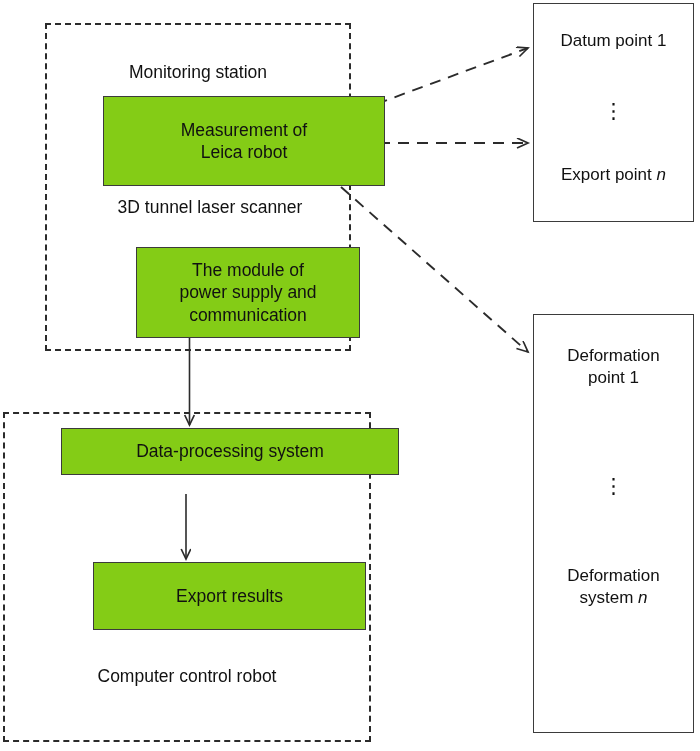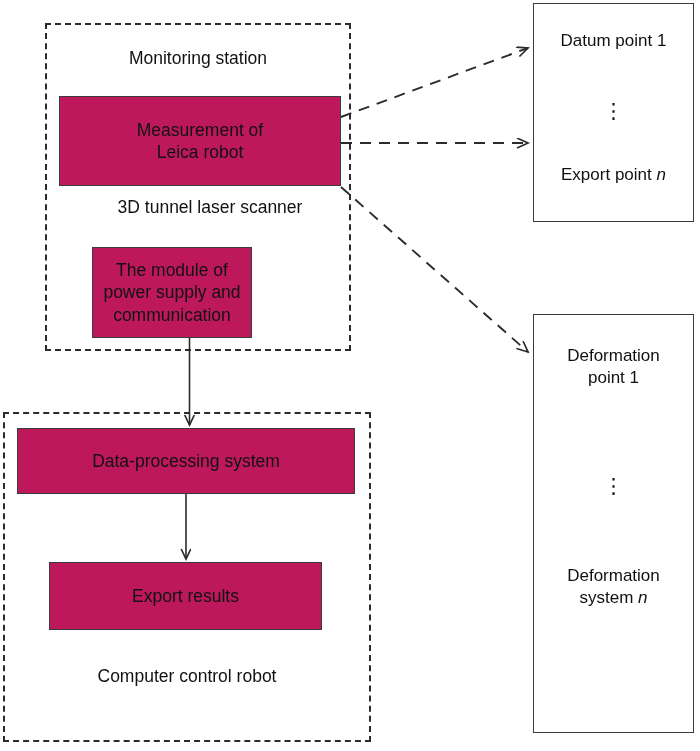"Monitoring station" div.caption { top: 47px -> 61px }
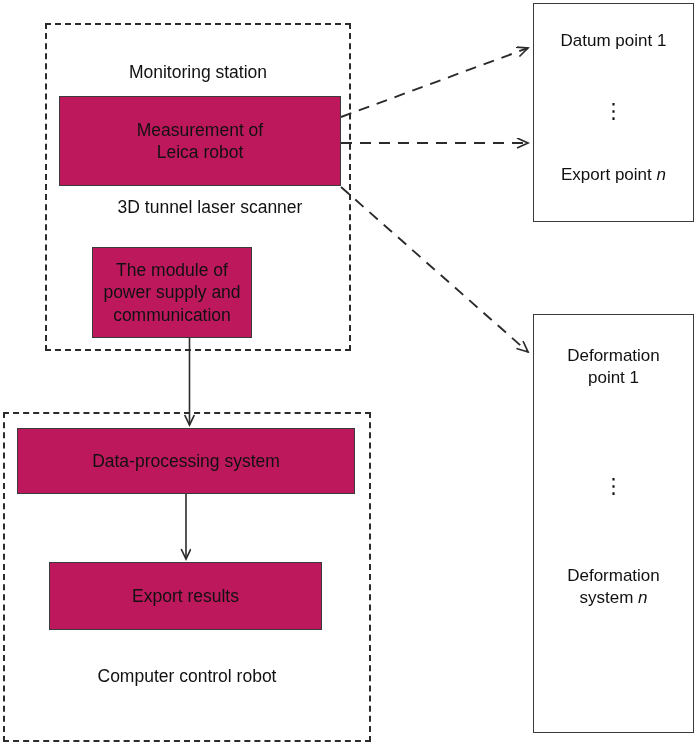"Measurement of" .solid-box { background: #be185d -> #84cc16; margin-left: none -> 44px }
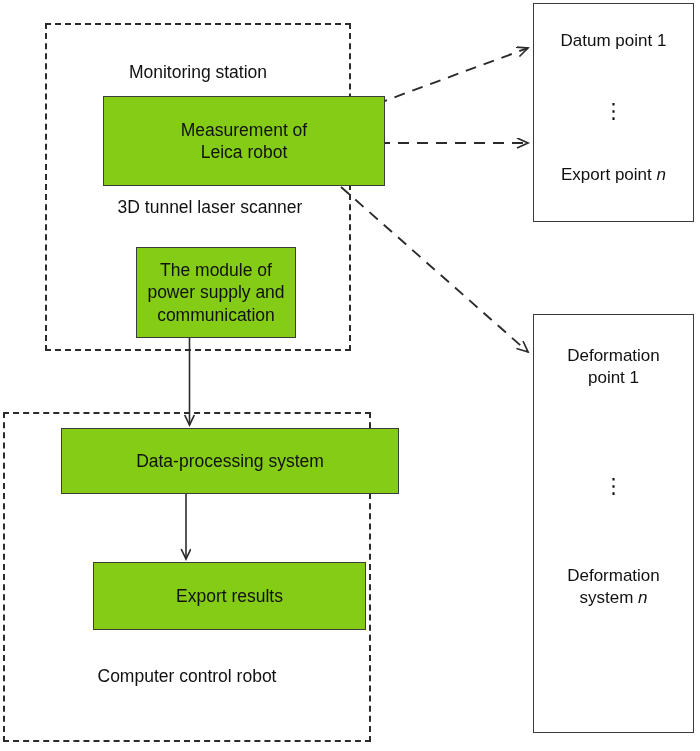"The module of" div.node { width: 160px -> 224px }
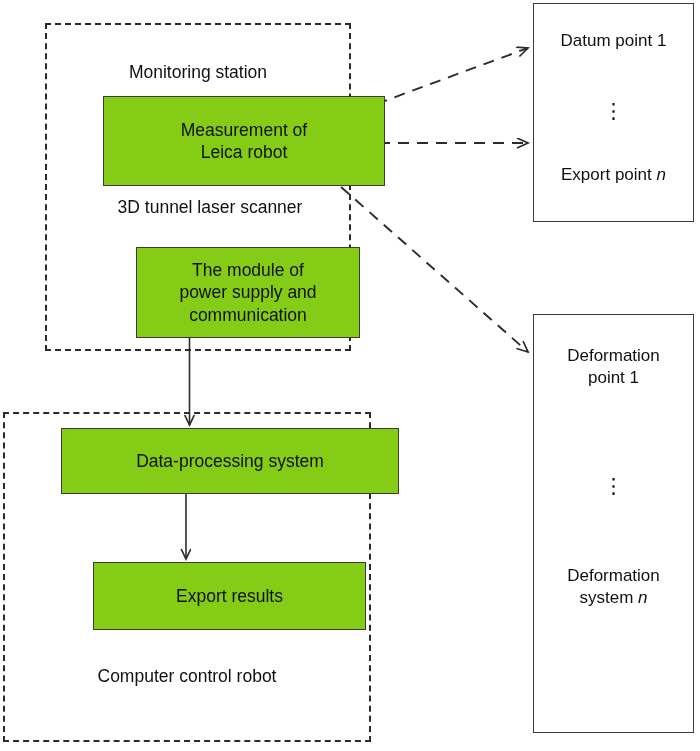"Data-processing system" div.node { height: 66px -> 47px }
